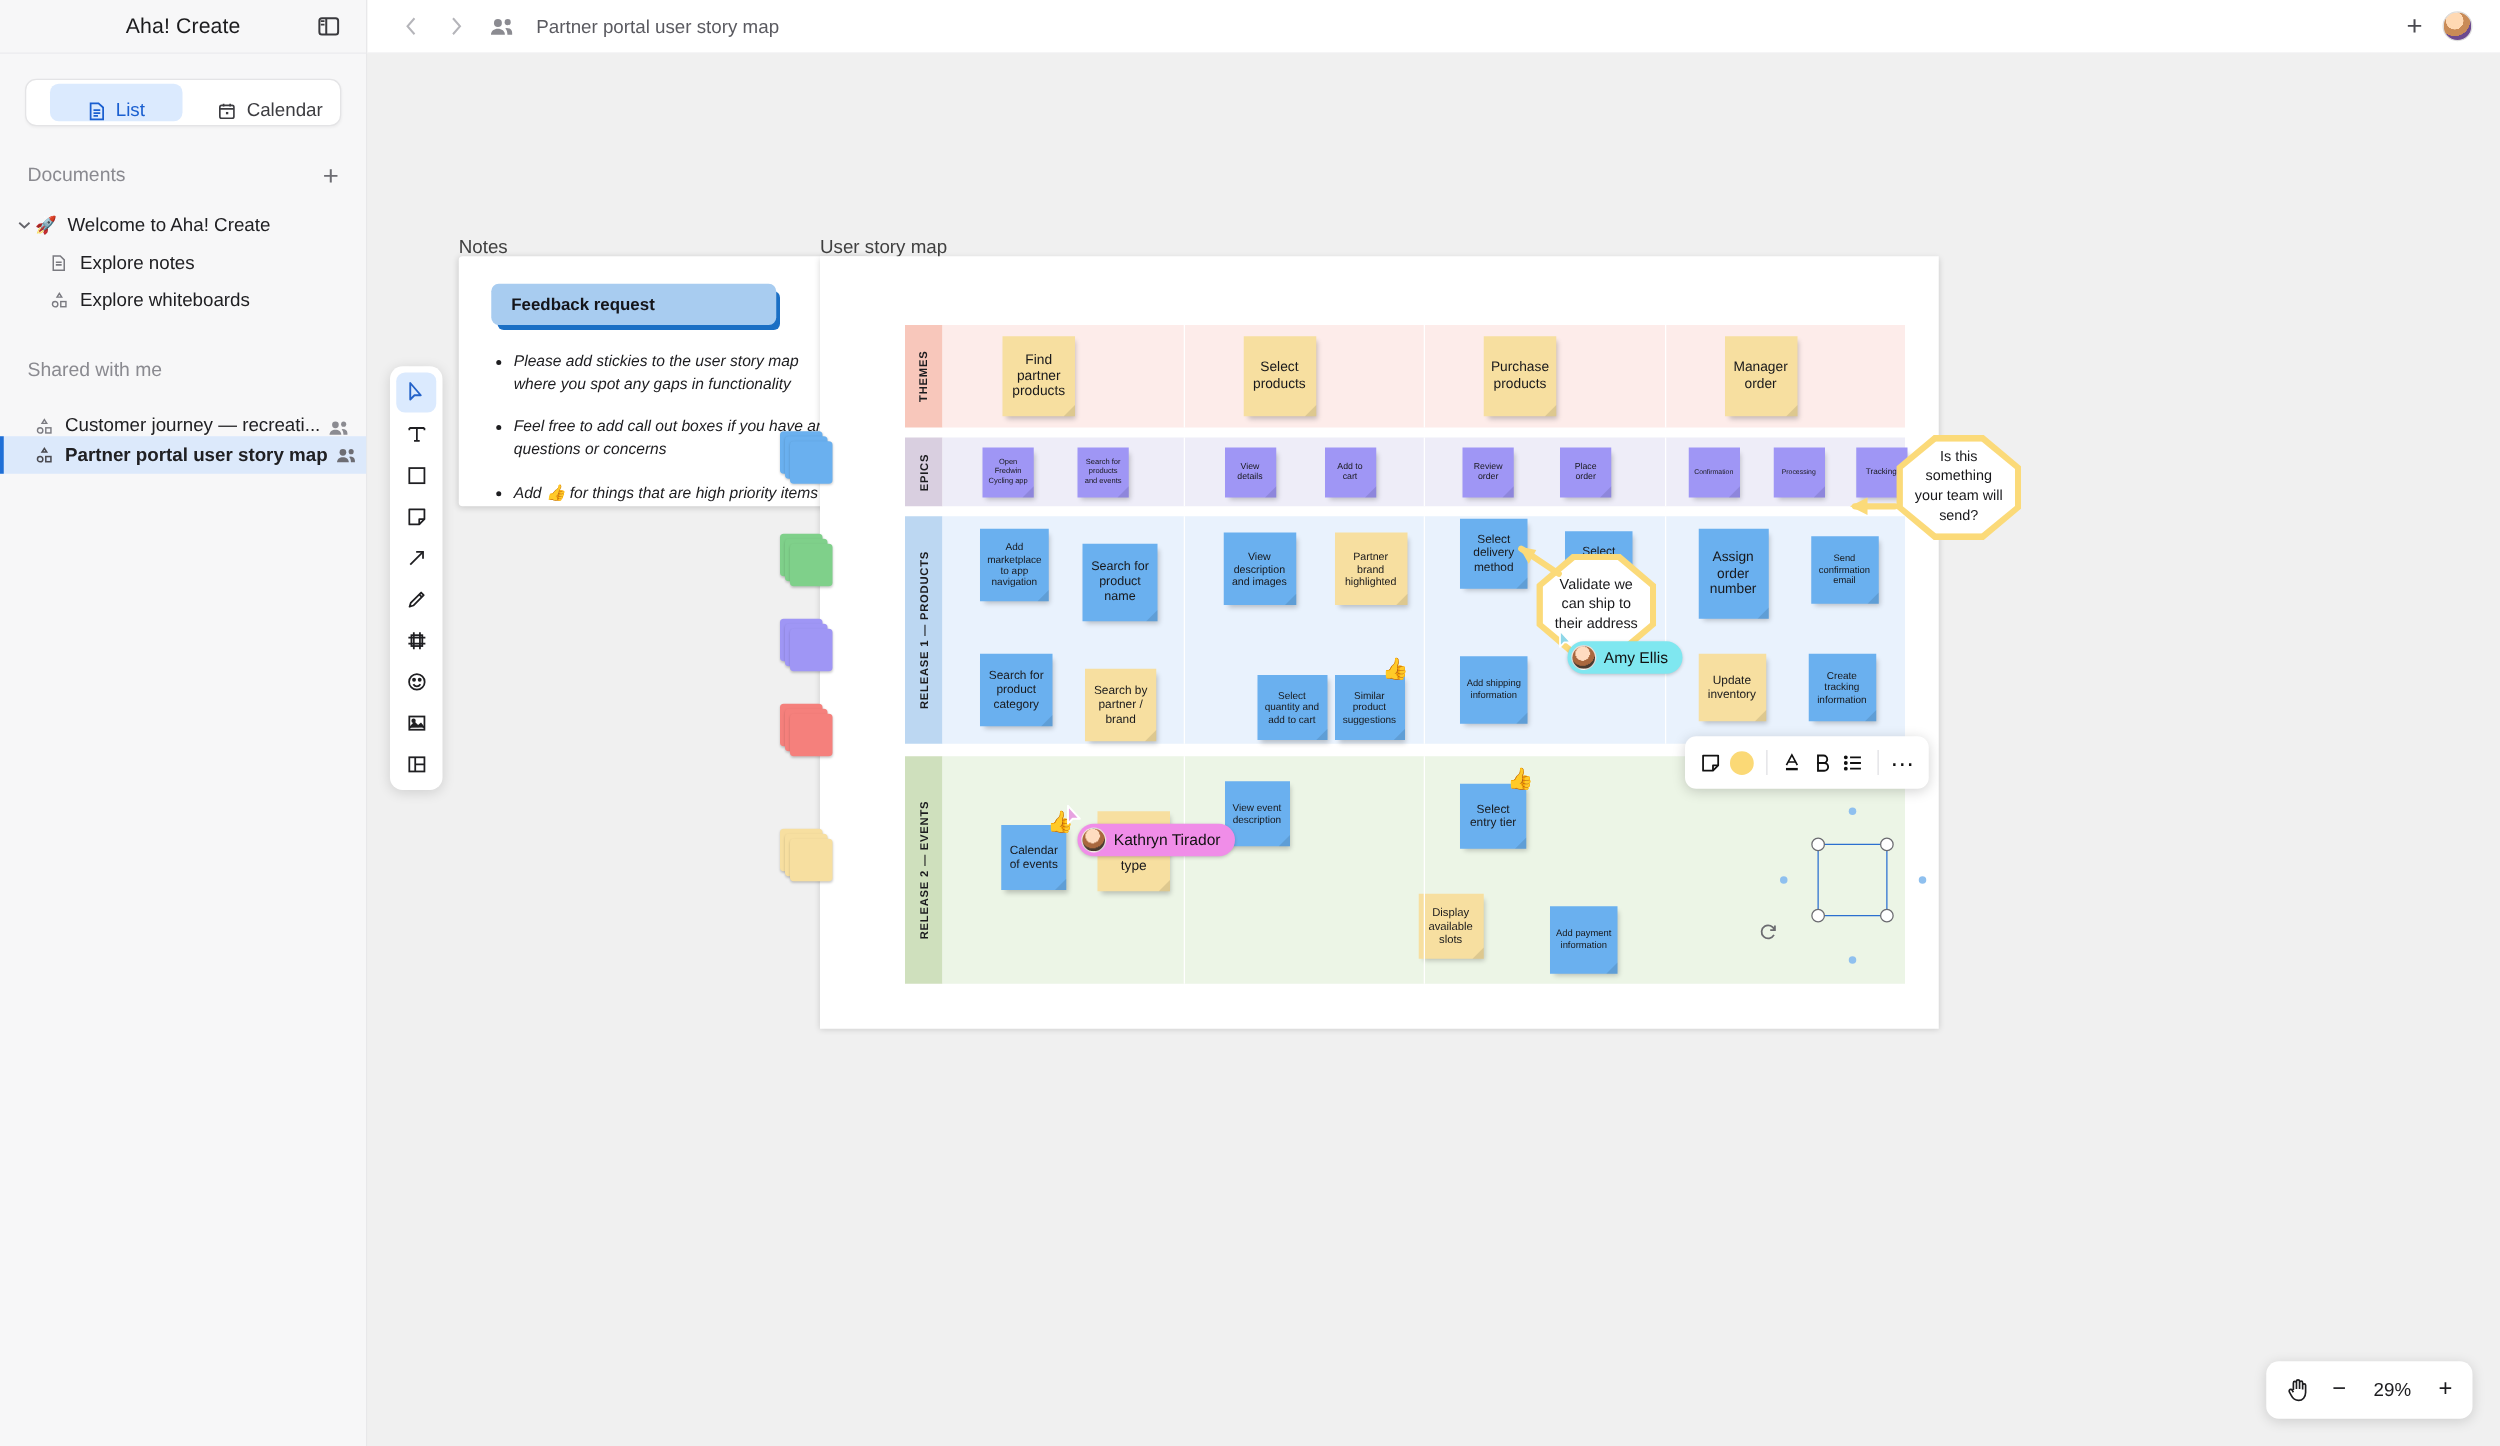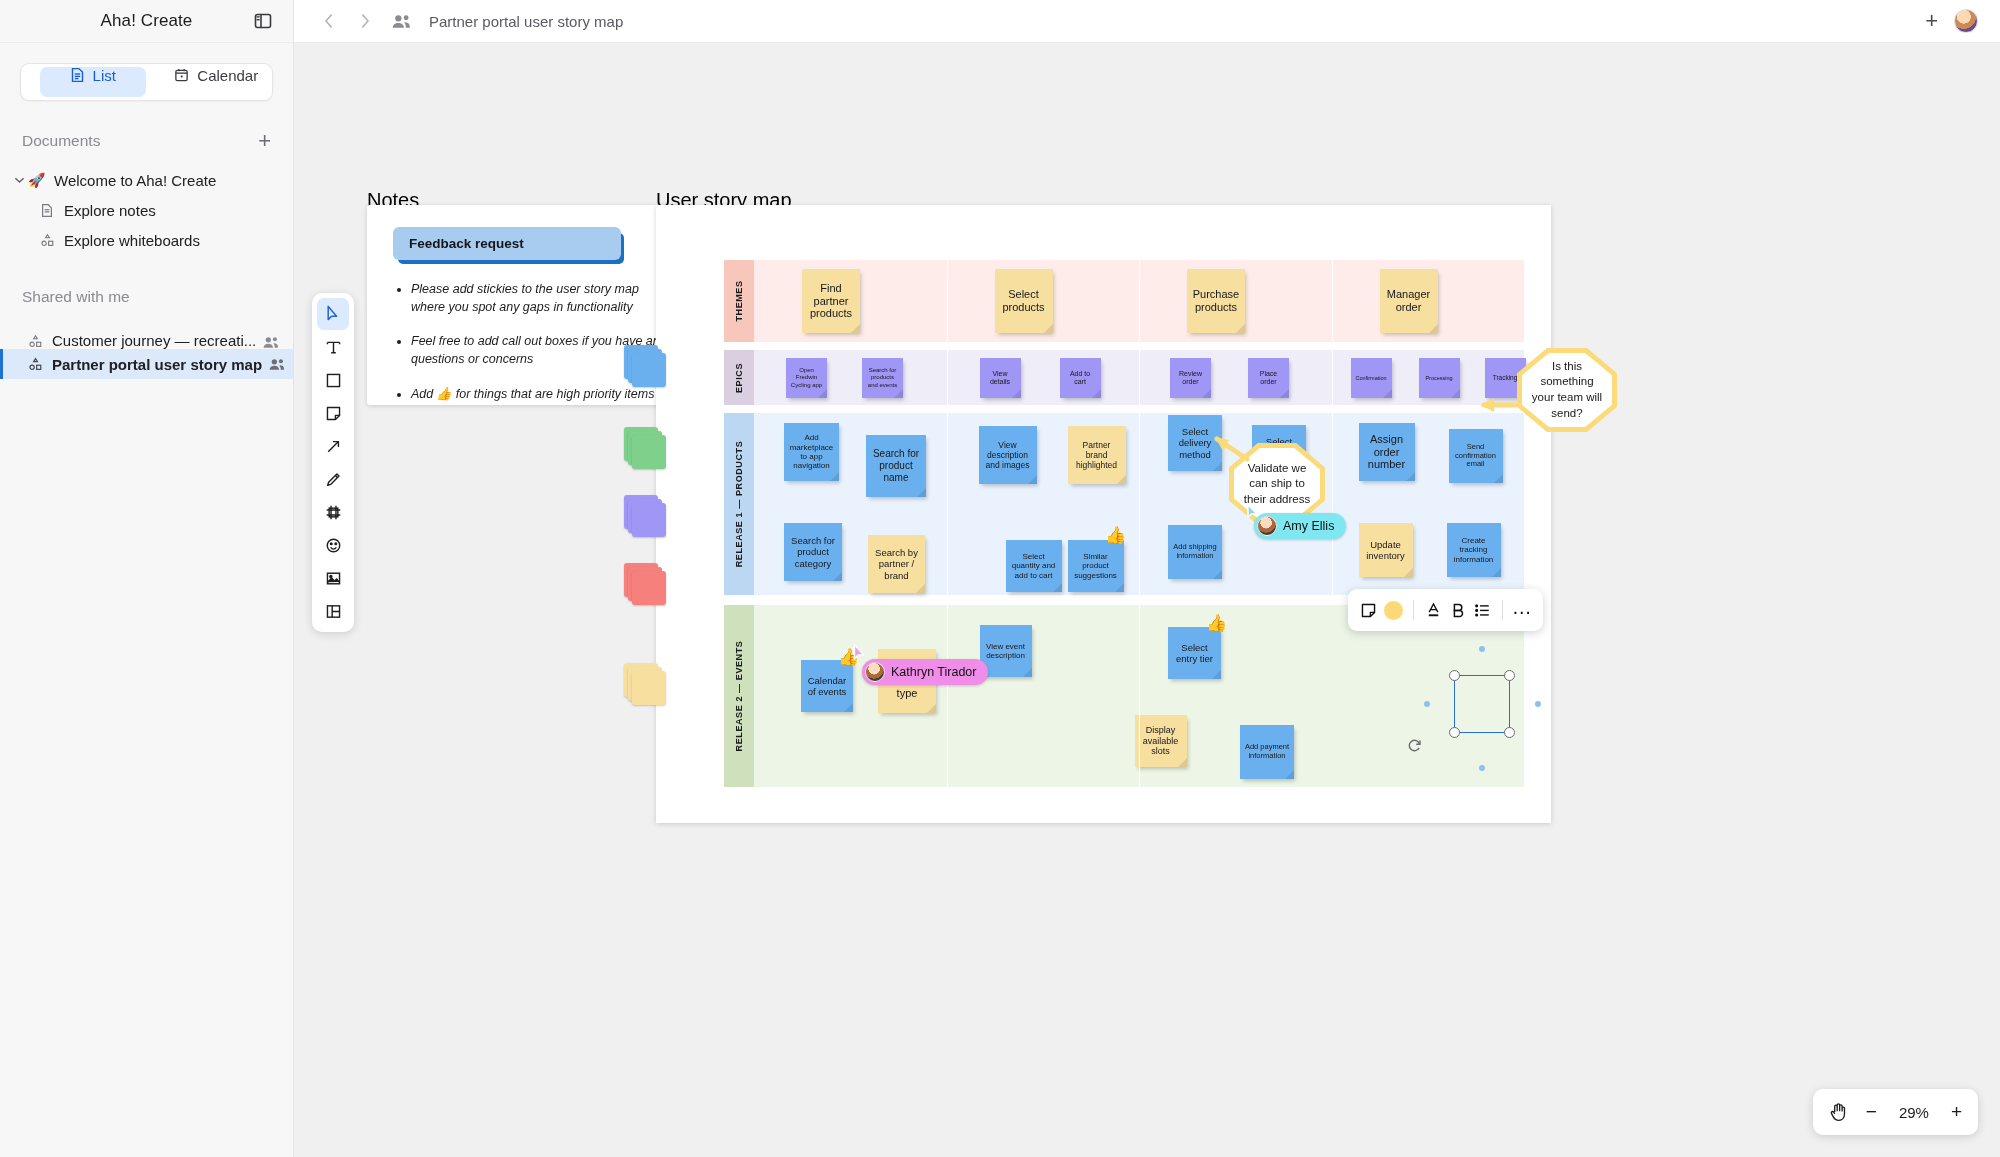"List" .seg-btn { align-items: flex-start -> flex-end }
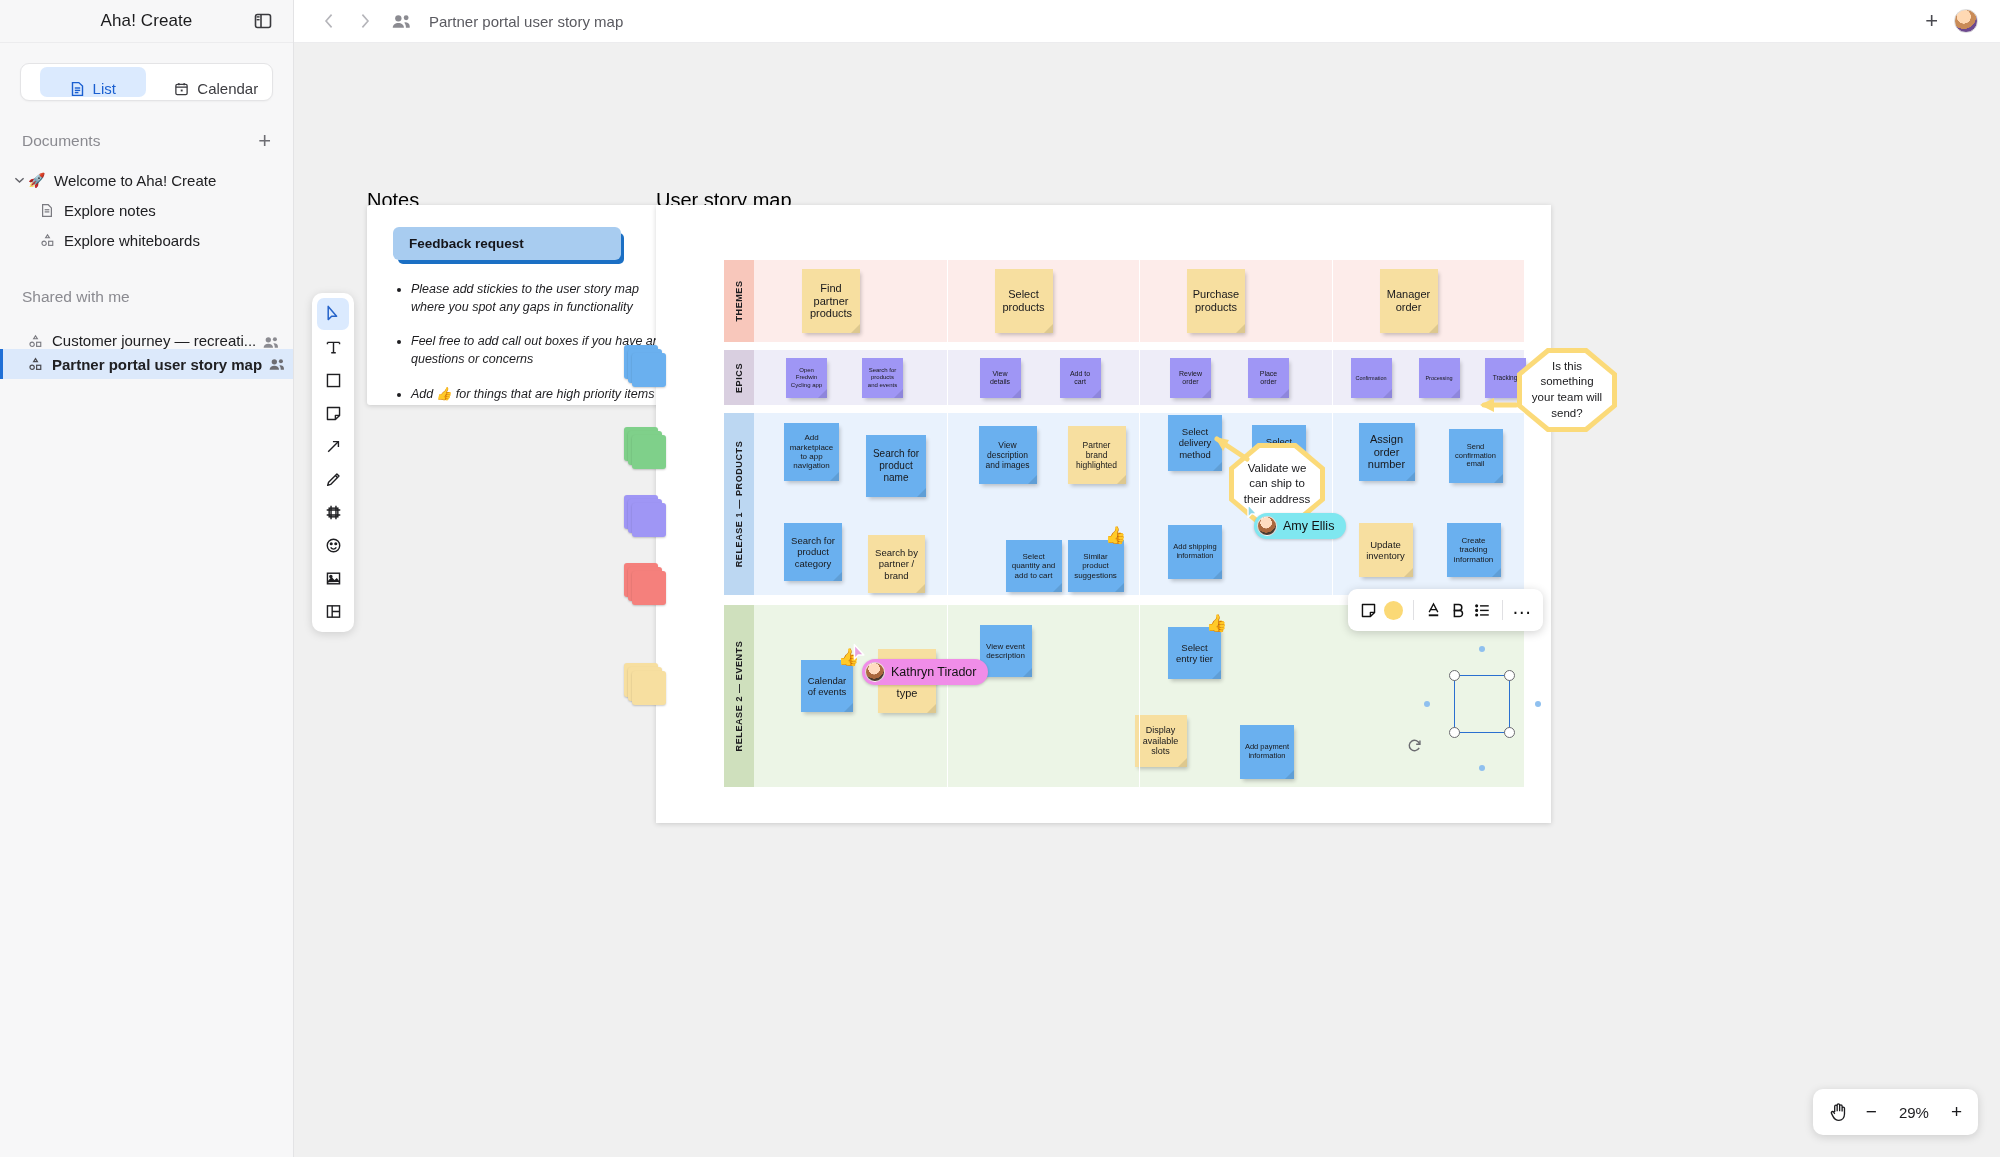"Notes" .sect-label { color: #000000 -> #404040; font-size: 20px -> 15px }
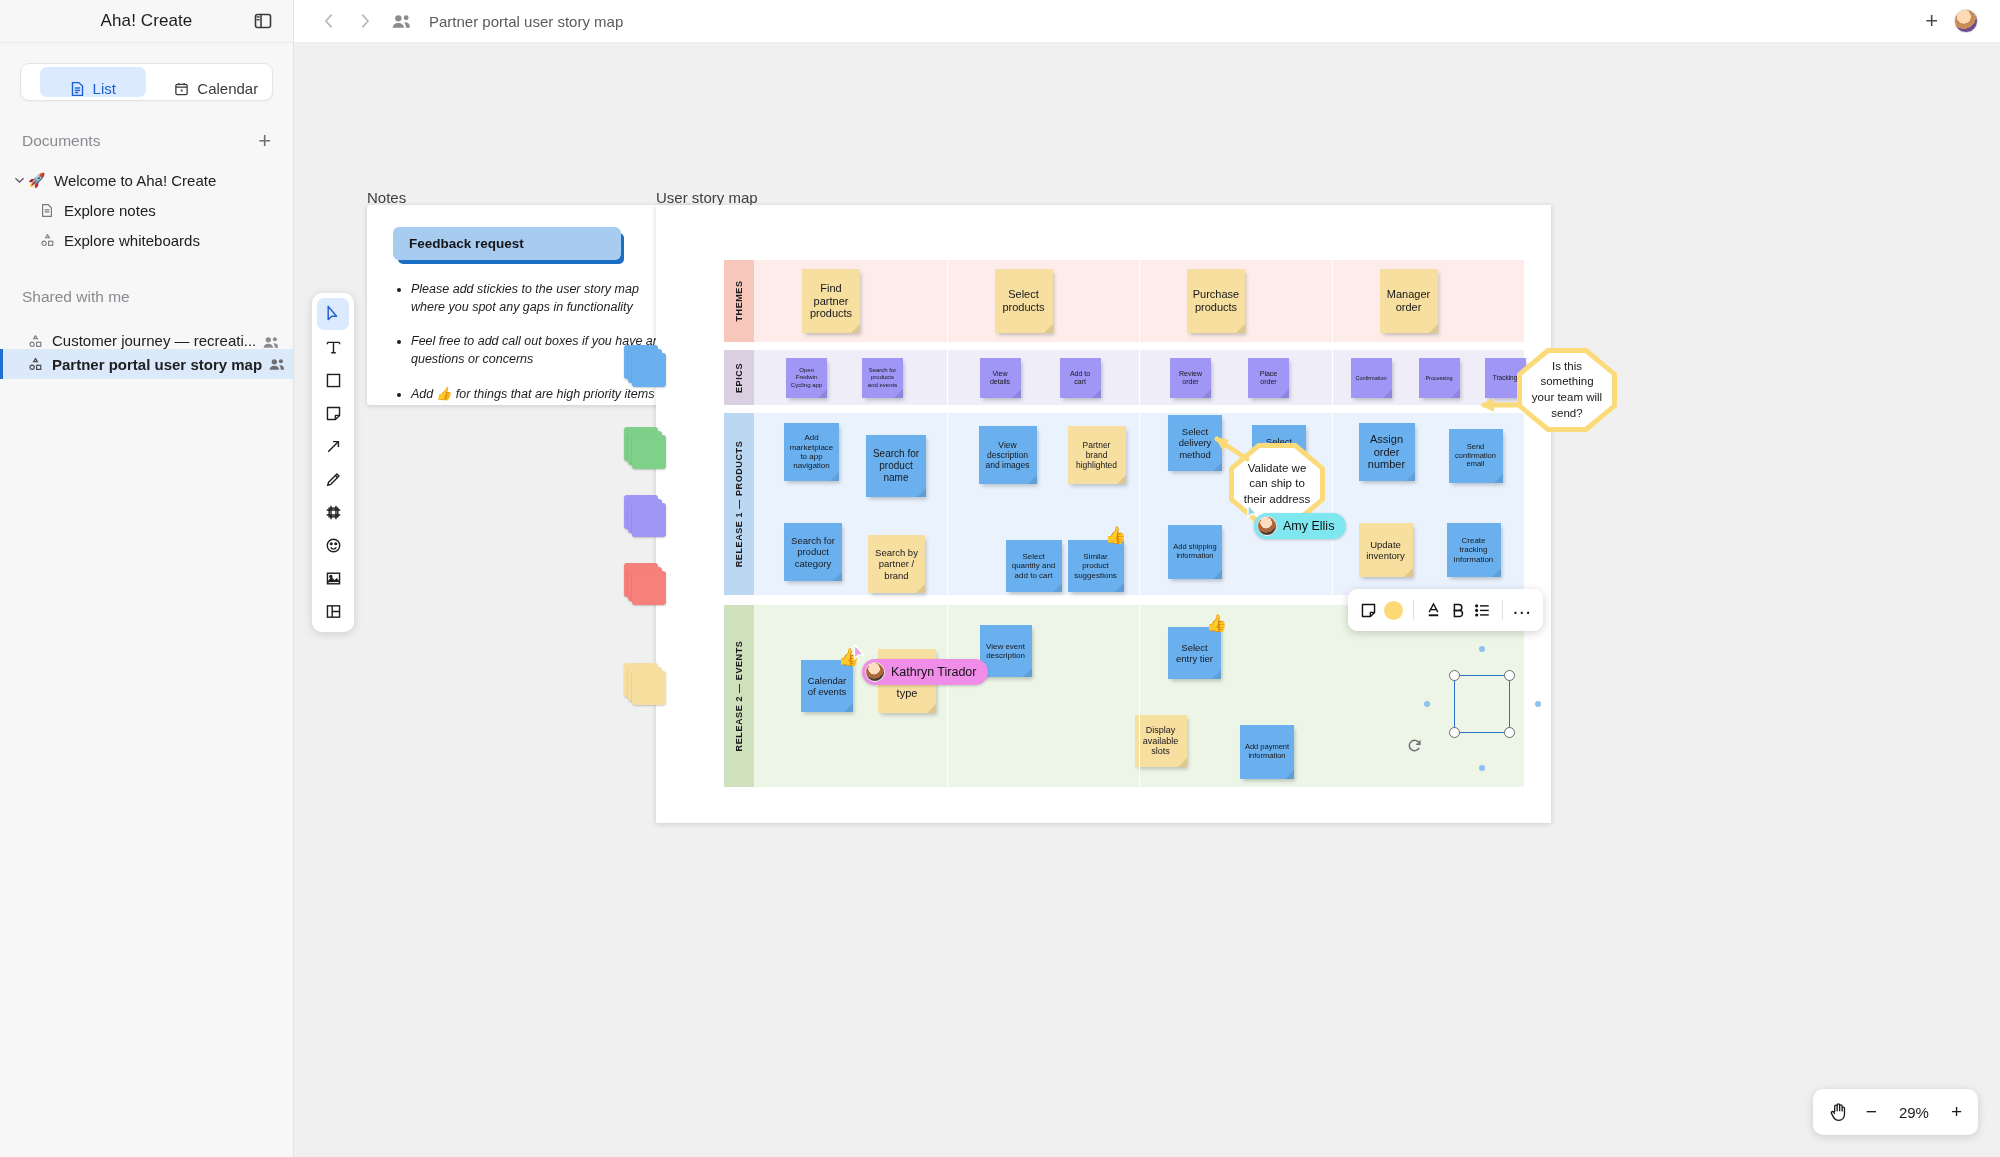"Assign order number" div.sticky { height: 58px -> 72px }
